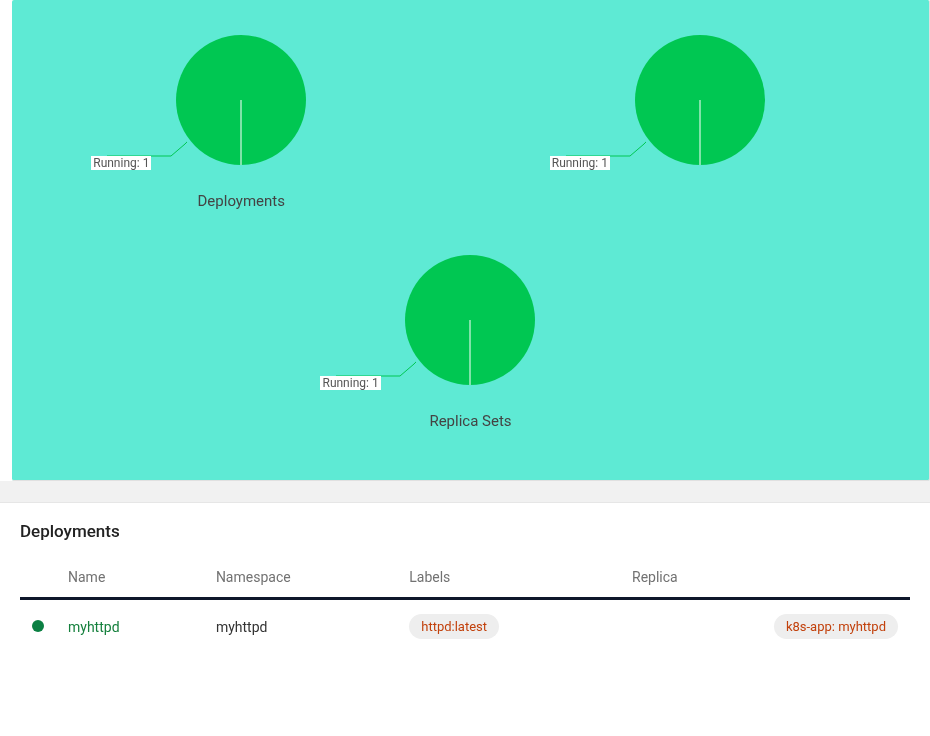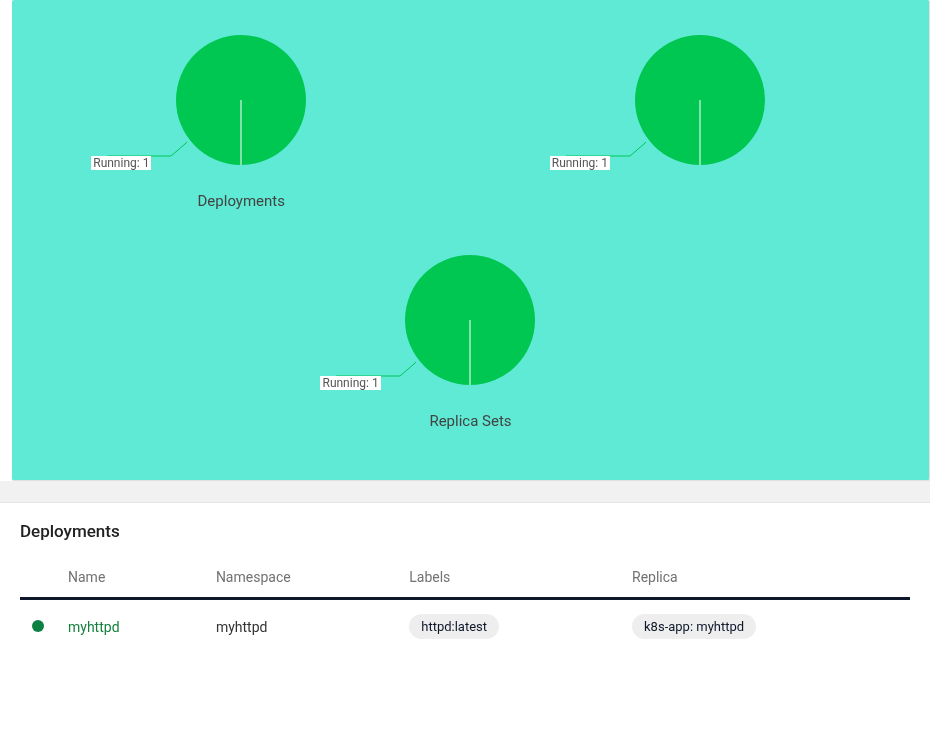"httpd:latest" .chip { color: #0f172a -> #c2410c }
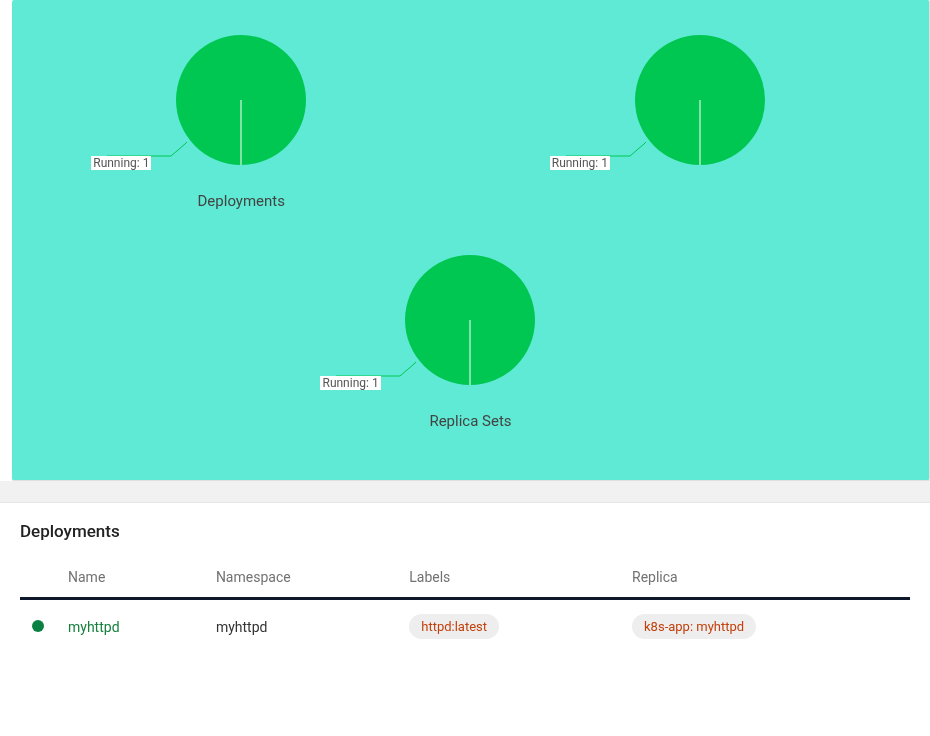"k8s-app: myhttpd" .labels-col { text-align: none -> right }
